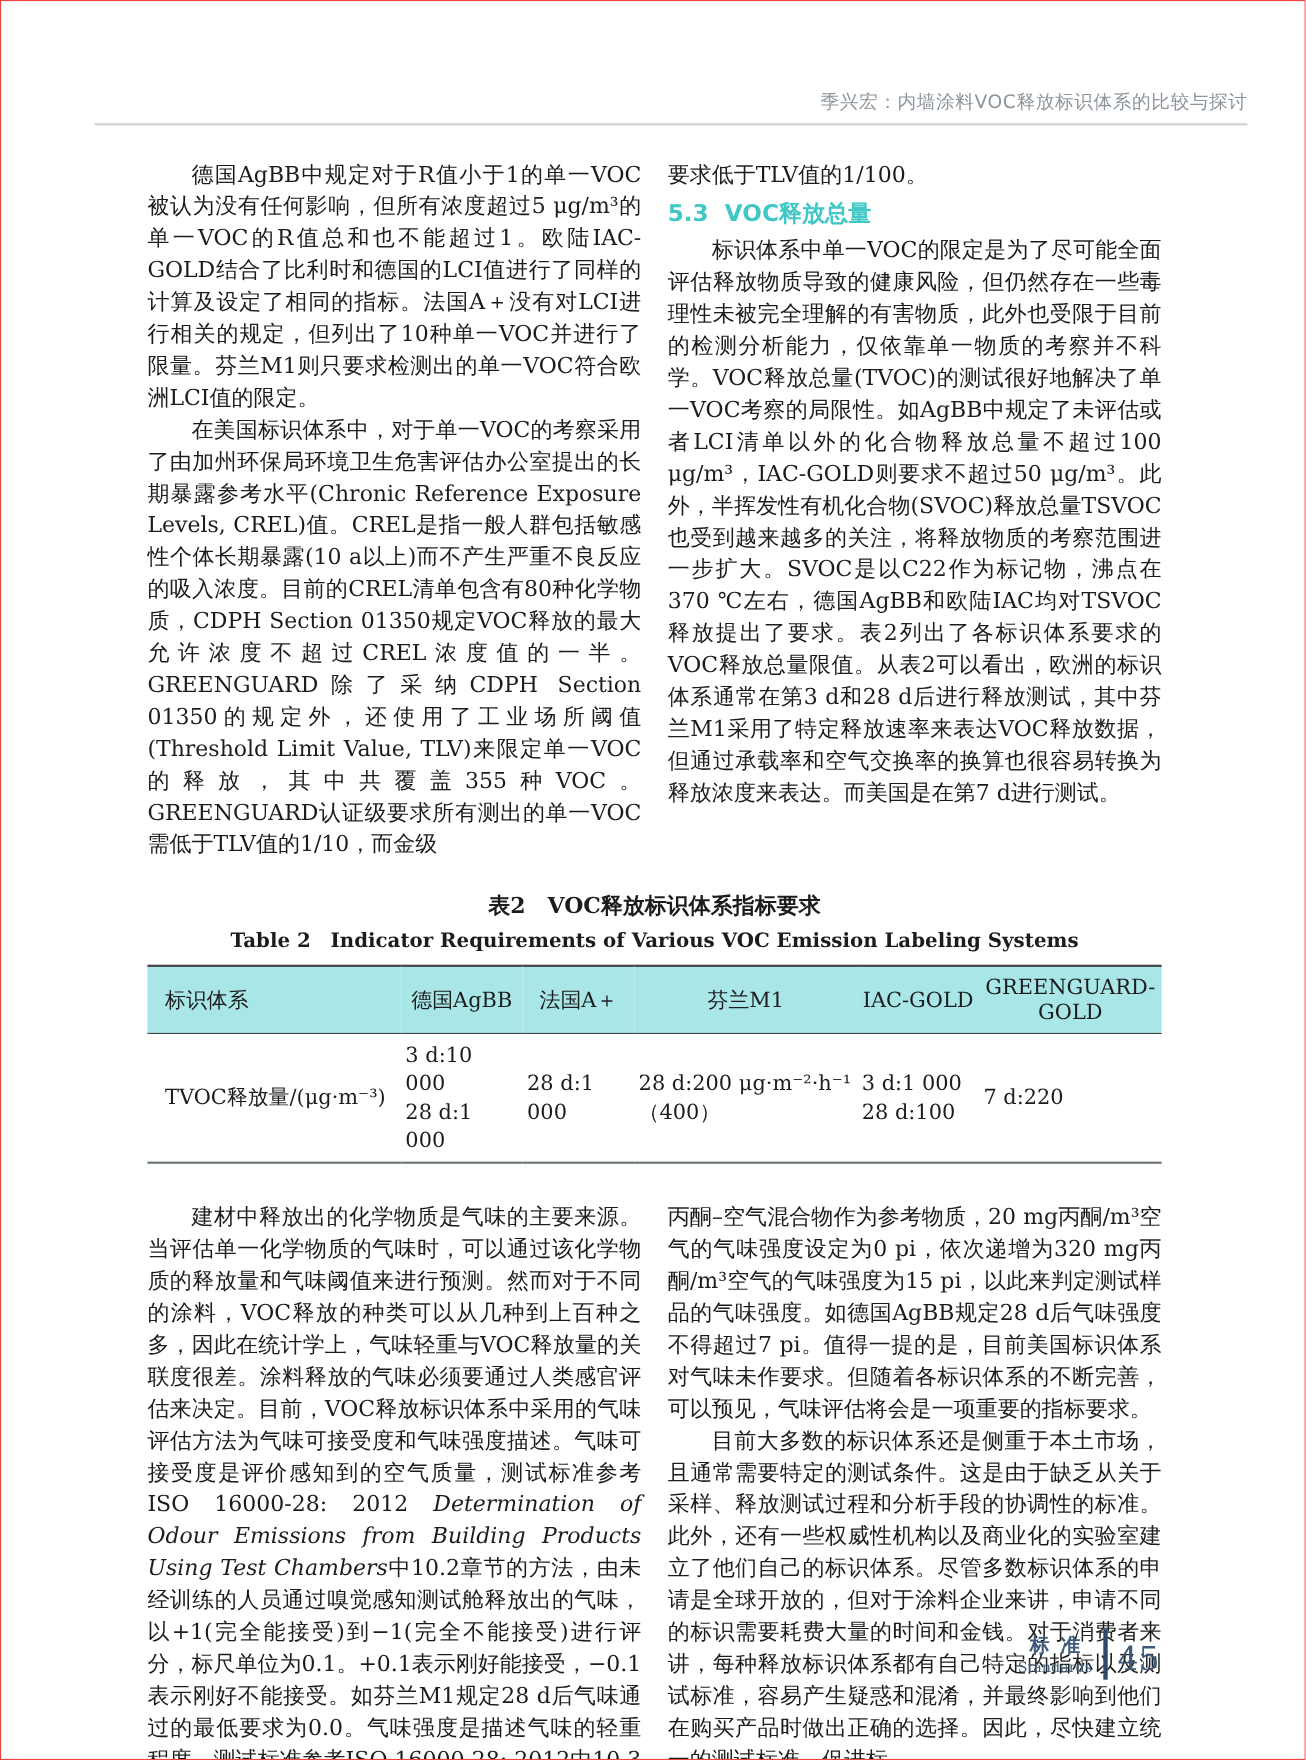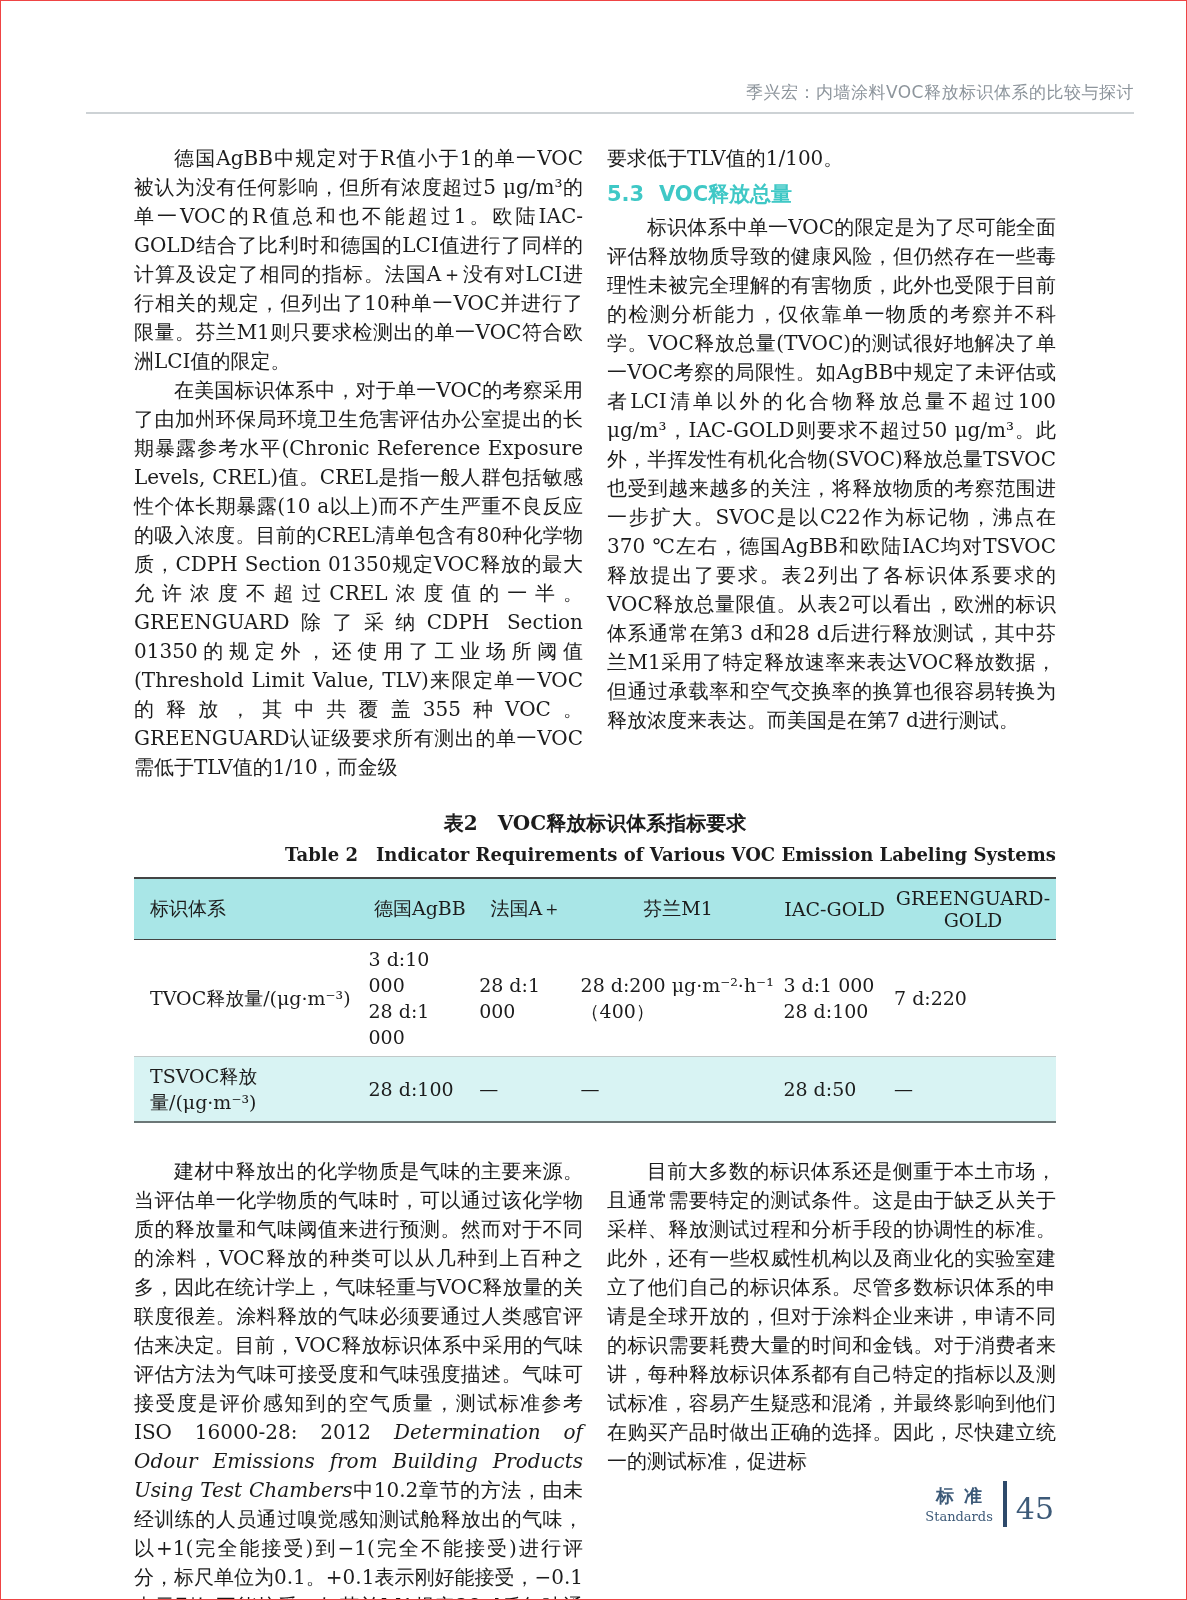"Table 2 Indicator Requirements of" .table-title-en { text-align: right -> center }
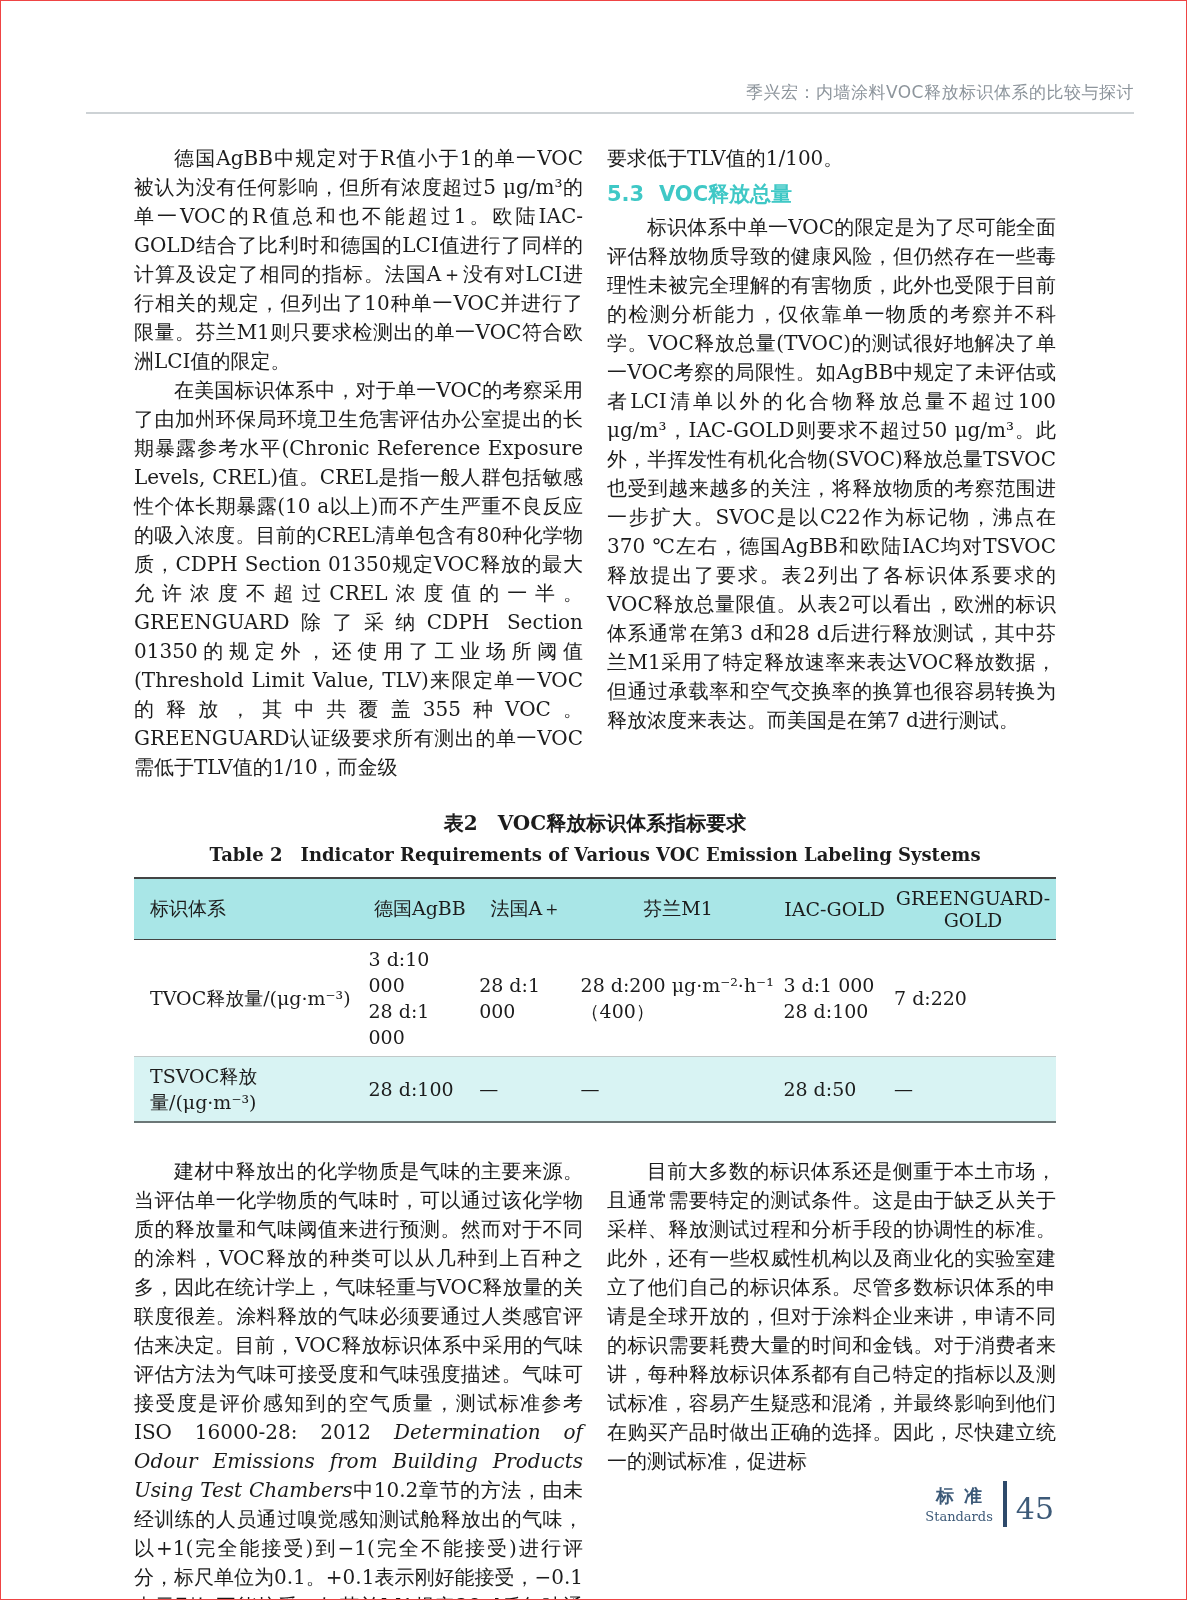"TSVOC释放量/(μg·m⁻³)" tr.row-stripe { html: <tr> <td>TSVOC释放量/(μg·m⁻³)</td> <td>28 d:100</td> <td>—</td> <td>—</td> <td>28 d:50</td> <td>—</td> </tr> -> none }
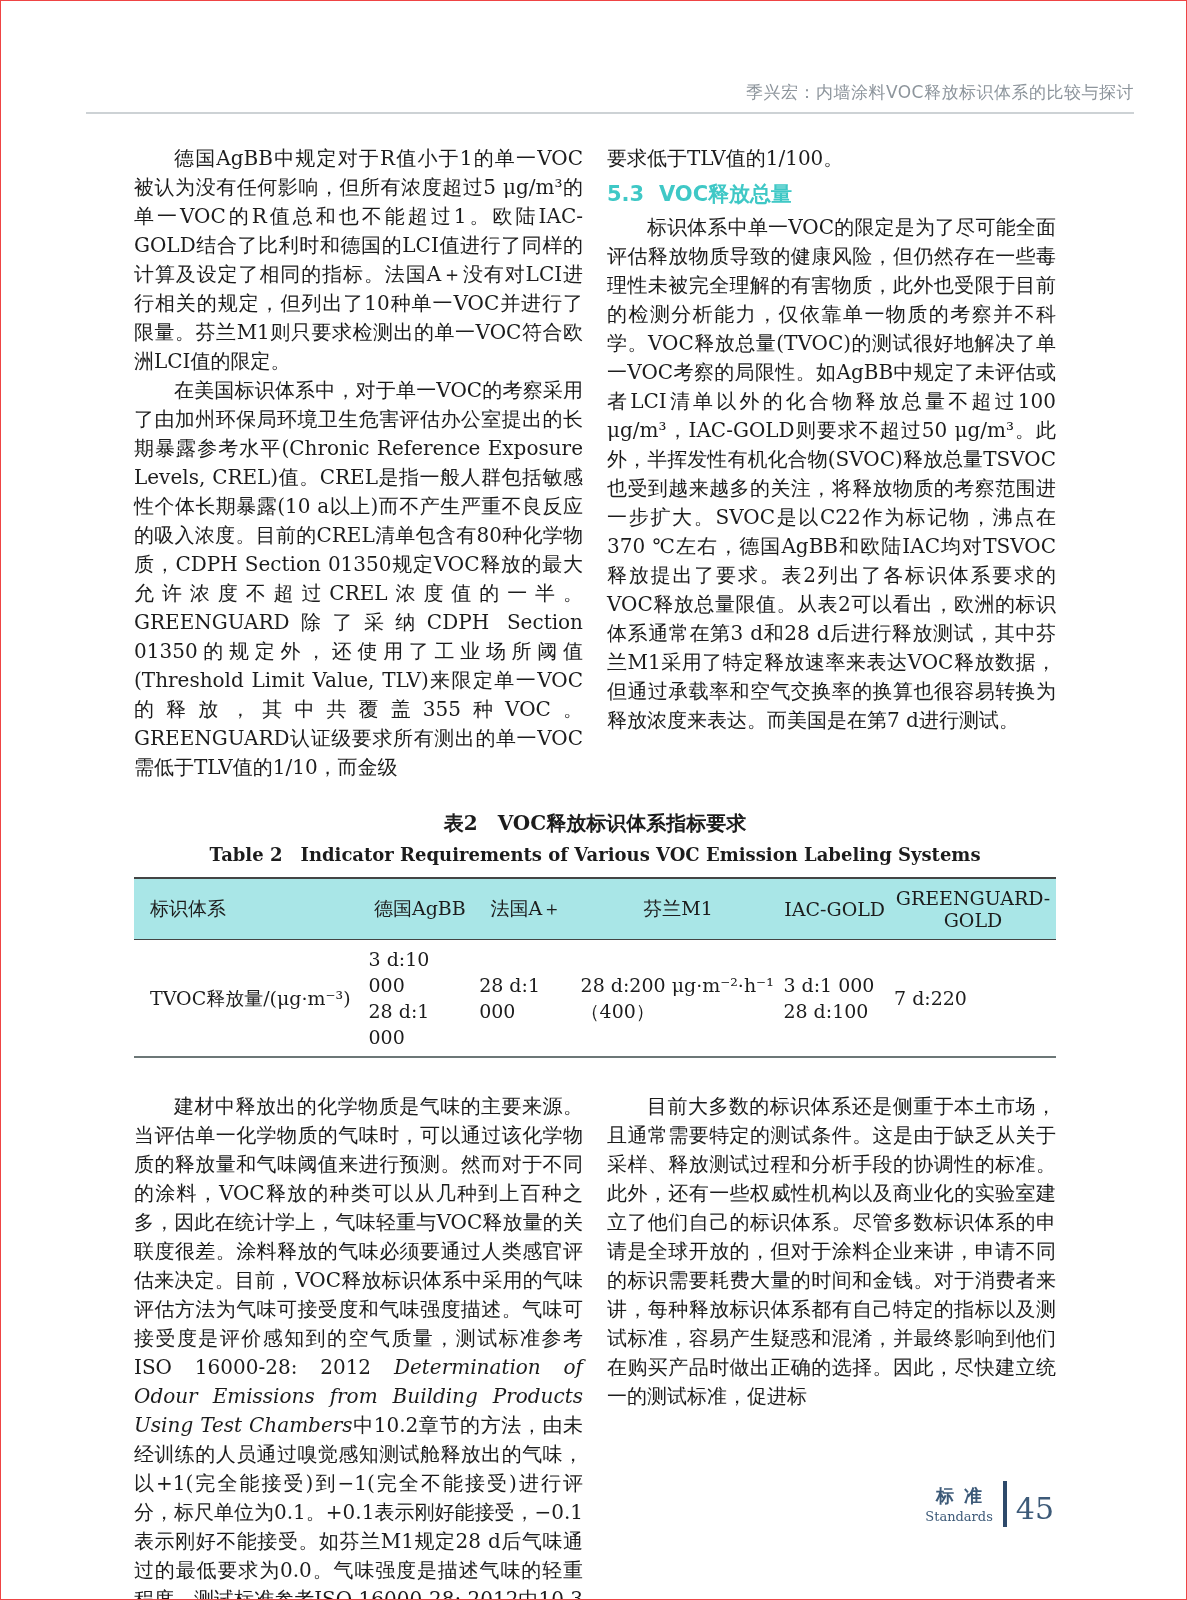"丙酮–空气混合物作为参考物质，20 mg丙酮/m³空气的气味强度设定为0" p.para { html: none -> <p>丙酮–空气混合物作为参考物质，20 mg丙酮/m³空气的气味强度设定为0 pi，依次递增为320 mg丙酮/m³空气的气味强度为15 pi，以此来判定测试样品的气味强度。如德国AgBB规定28 d后气味强度不得超过7 pi。值得一提的是，目前美国标识体系对气味未作要求。但随着各标识体系的不断完善，可以预见，气味评估将会是一项重要的指标要求。</p> }
